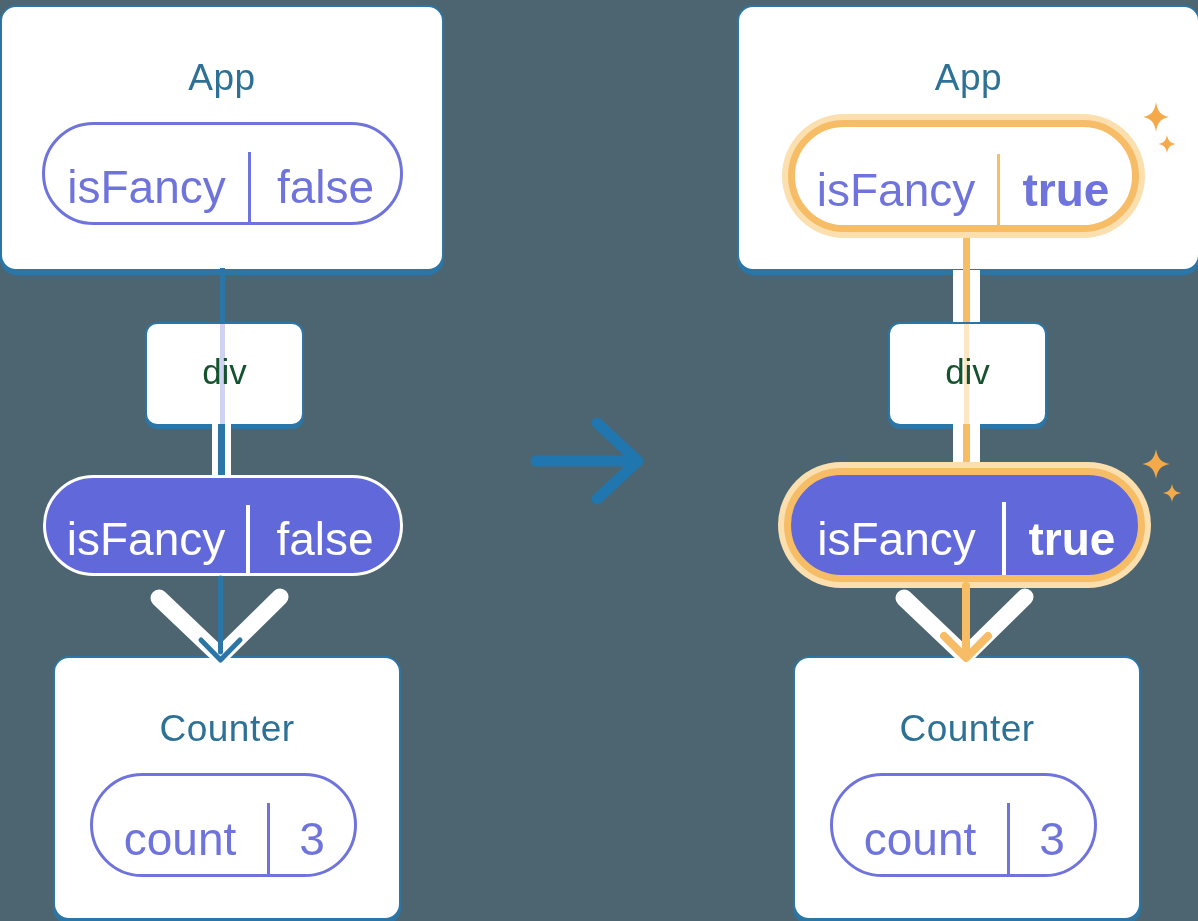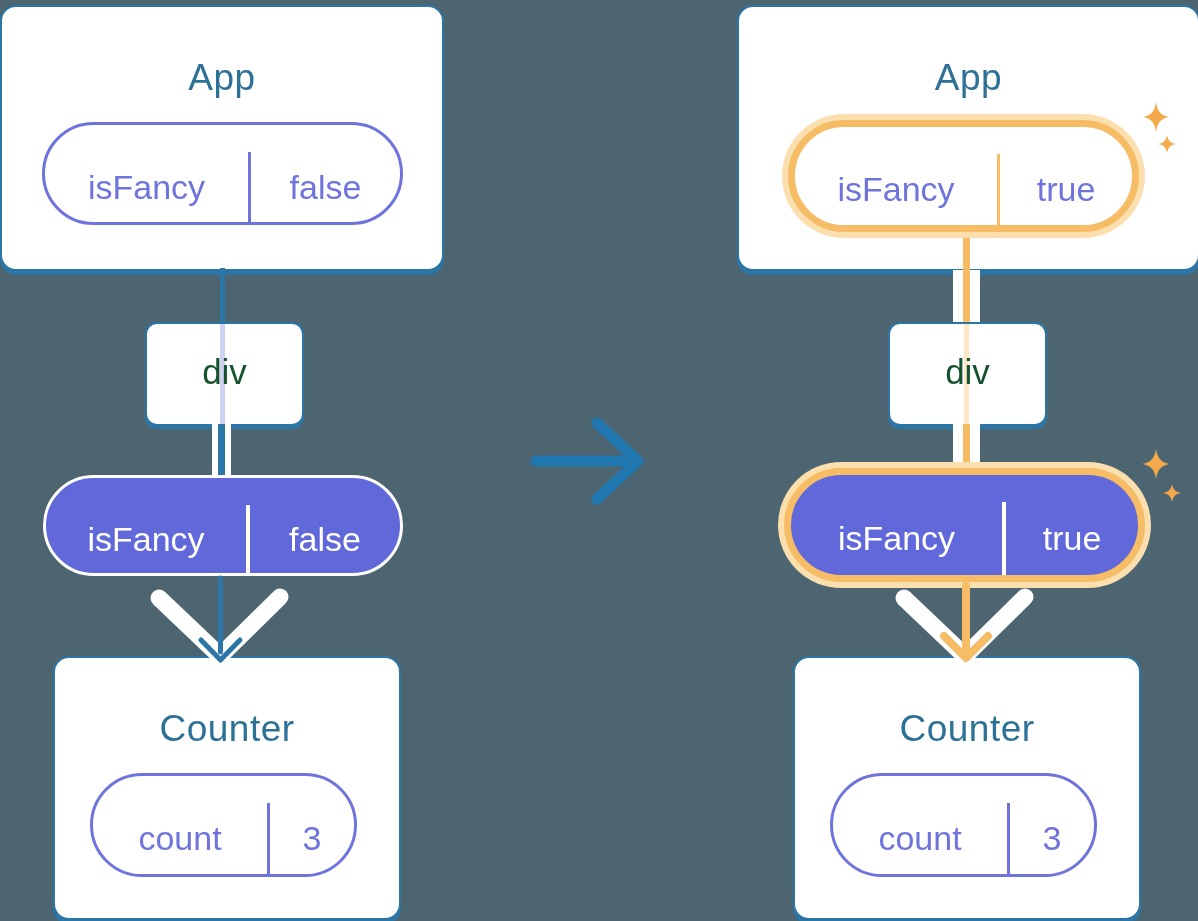"isFancy" .seg { font-size: 34px -> 46px }
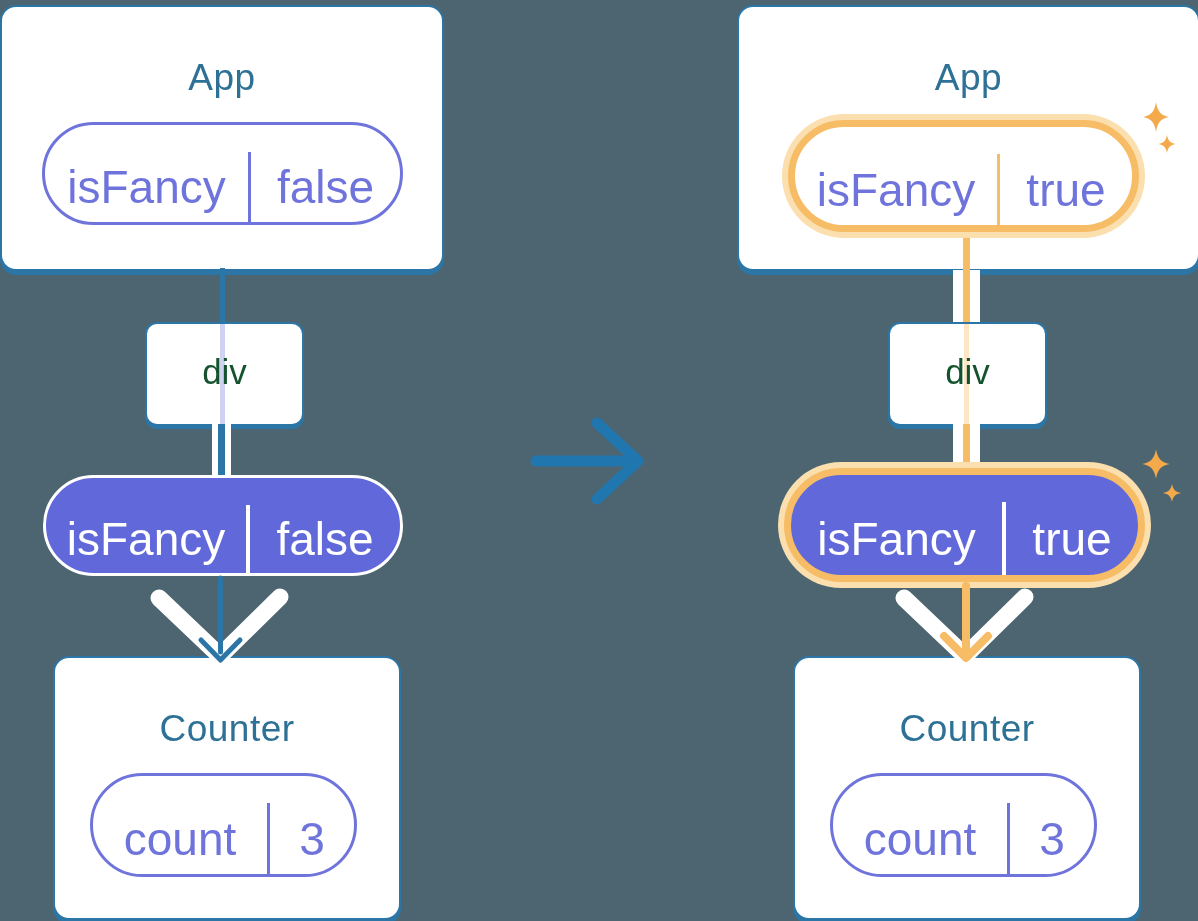"true" .strong { font-weight: 400 -> 700 }
